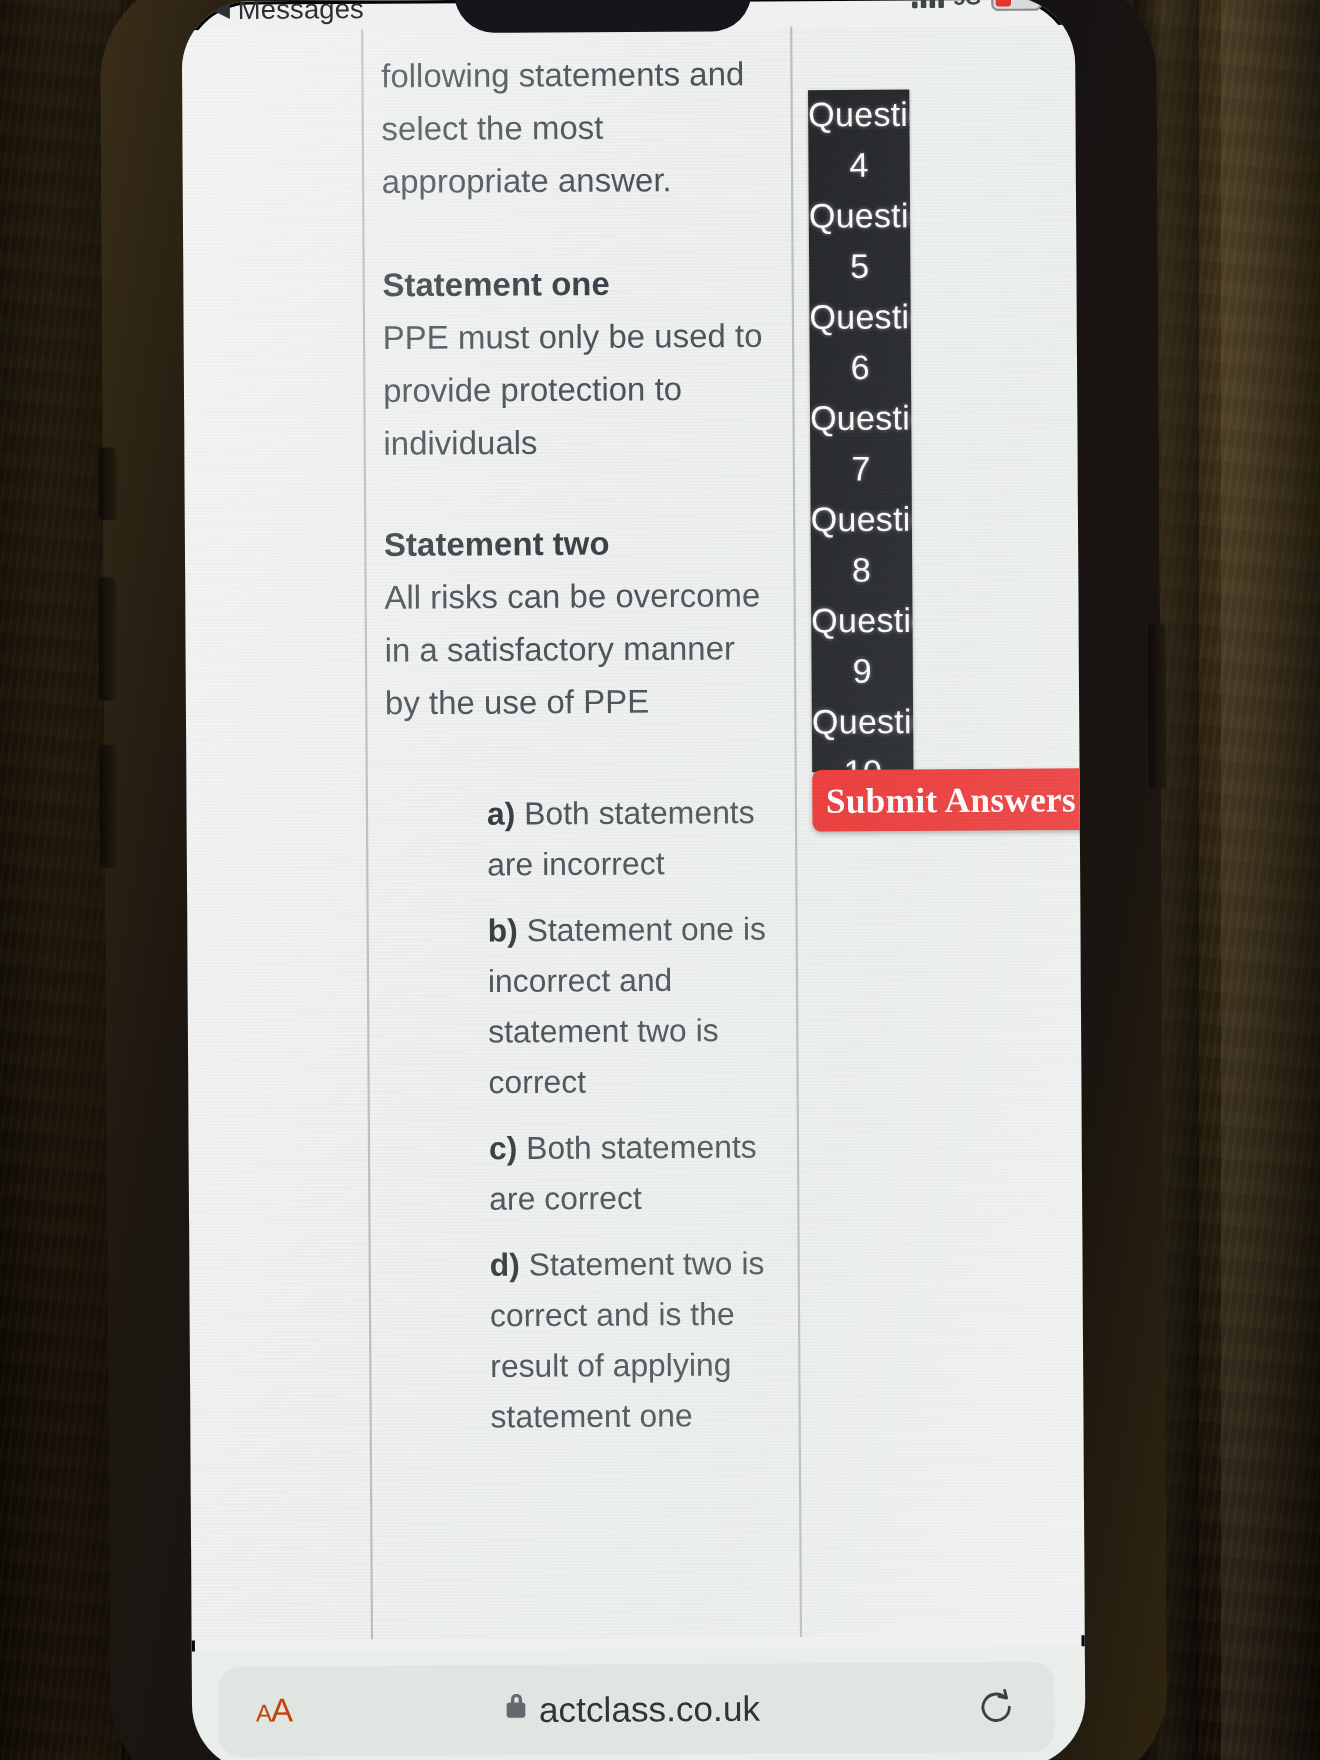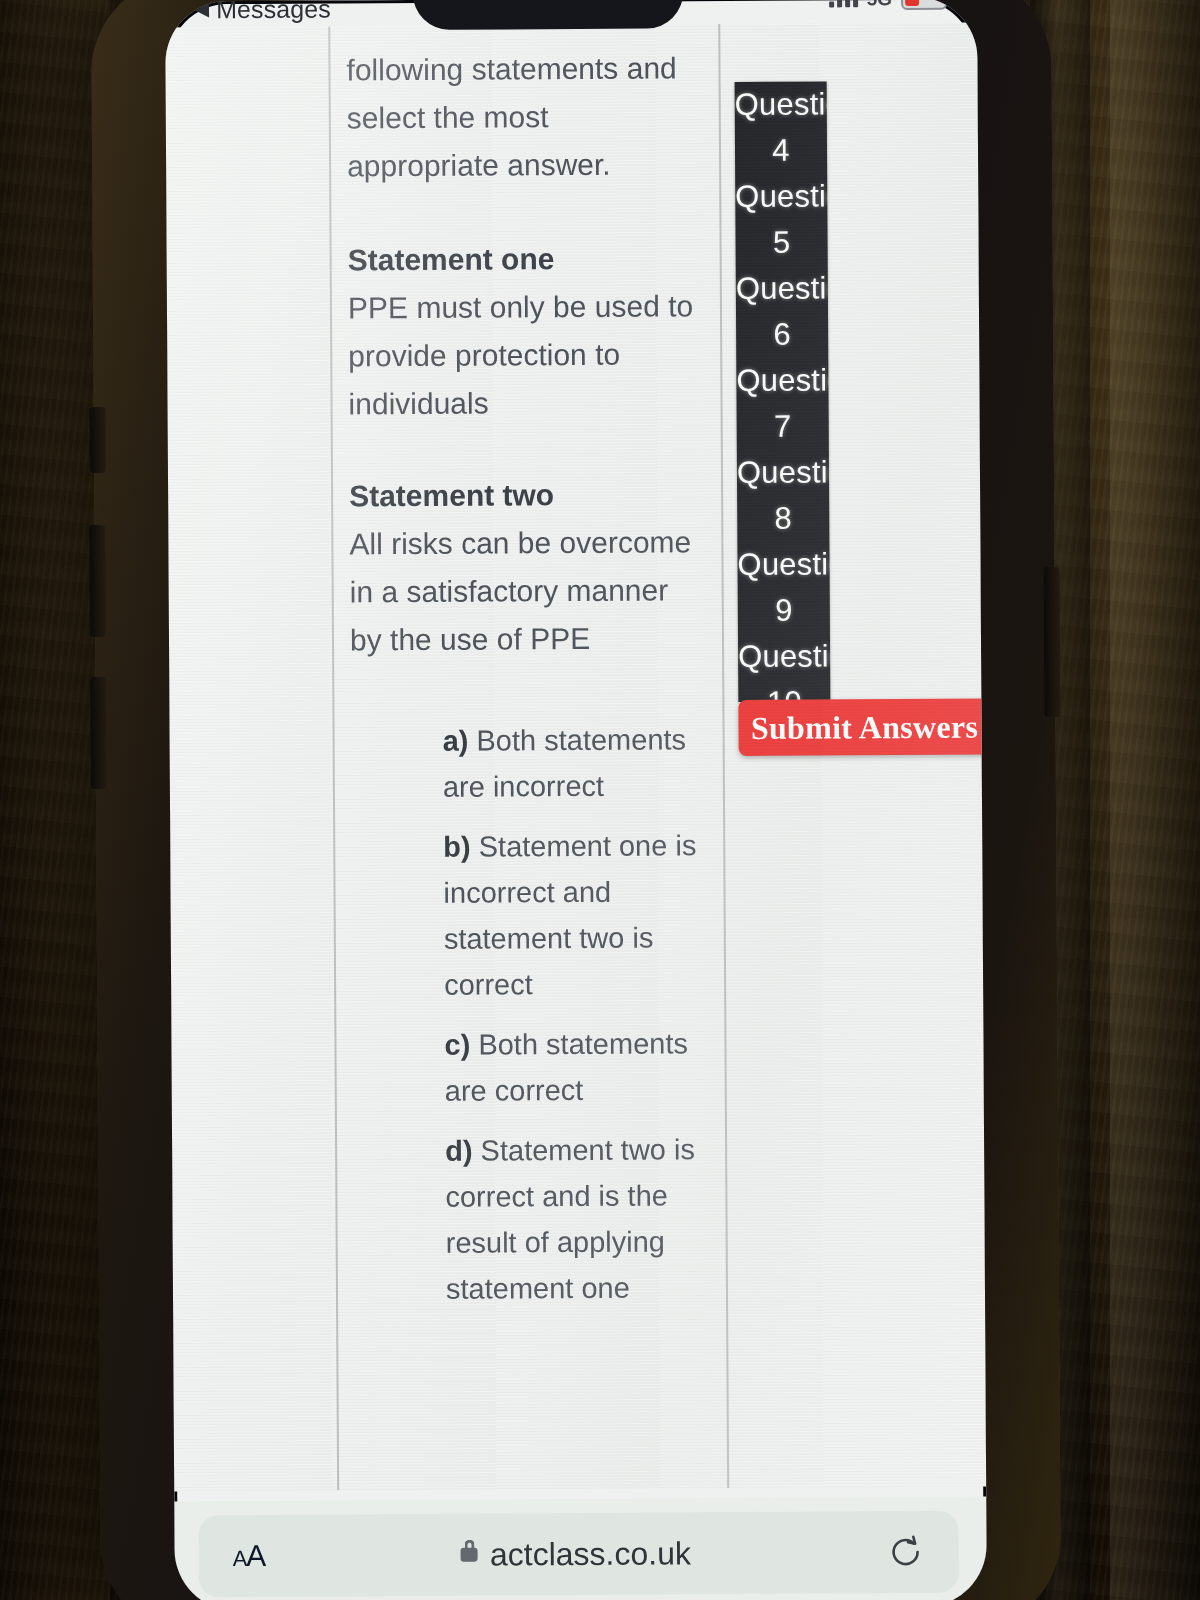"AA" #aa-button { color: #0f172a -> #c2410c }
